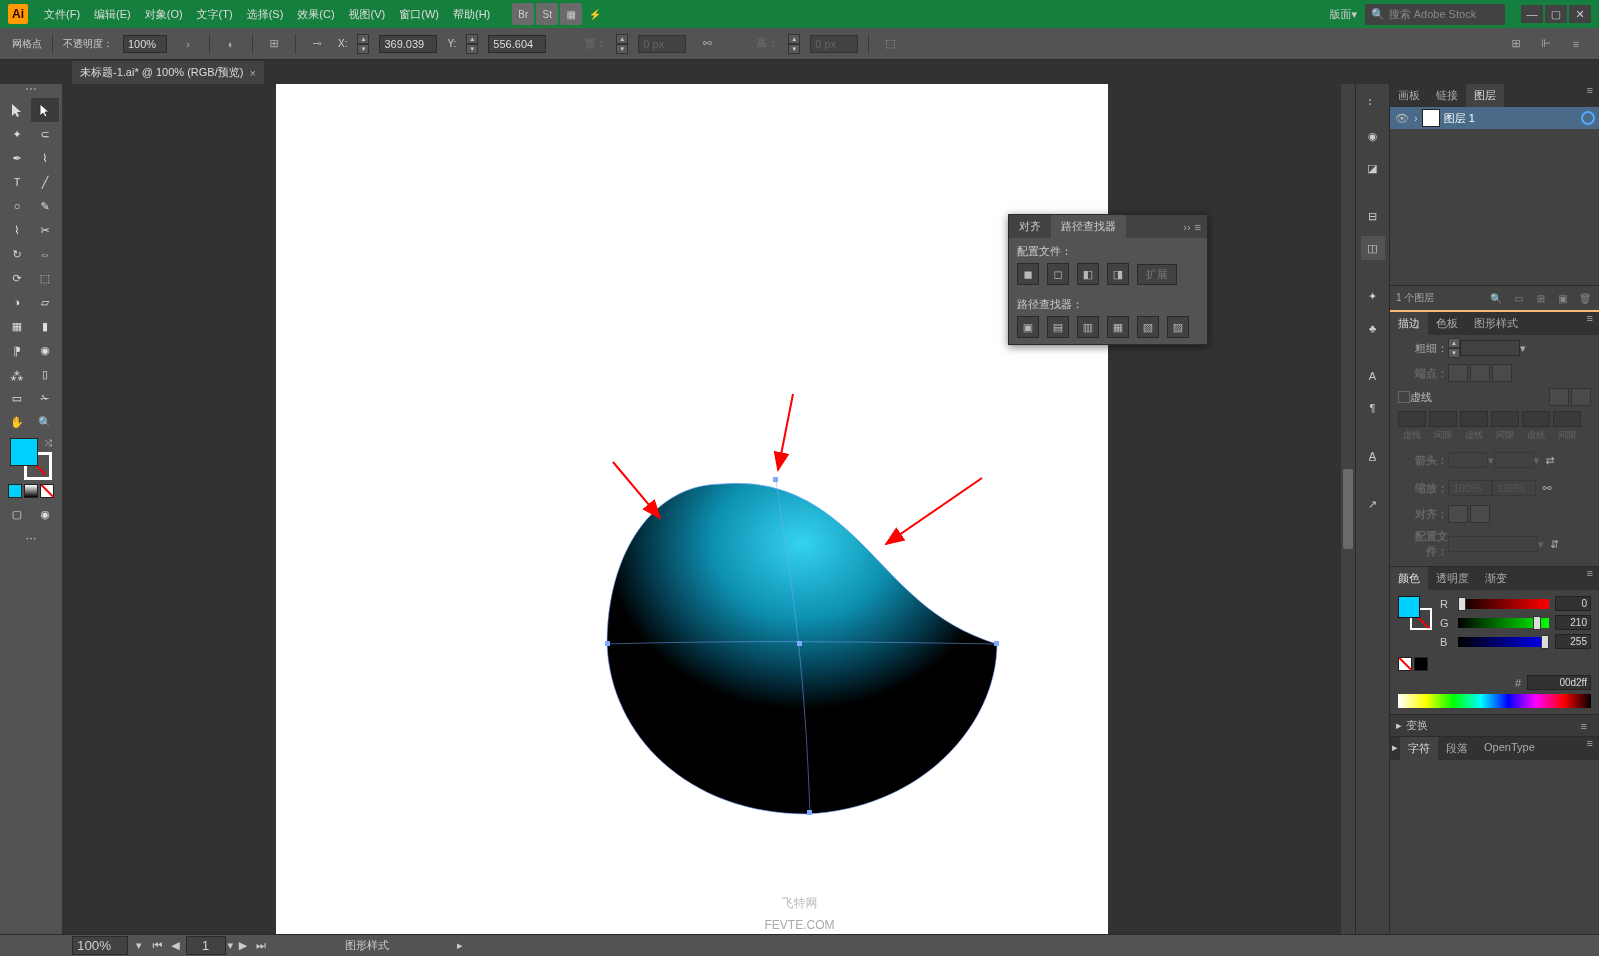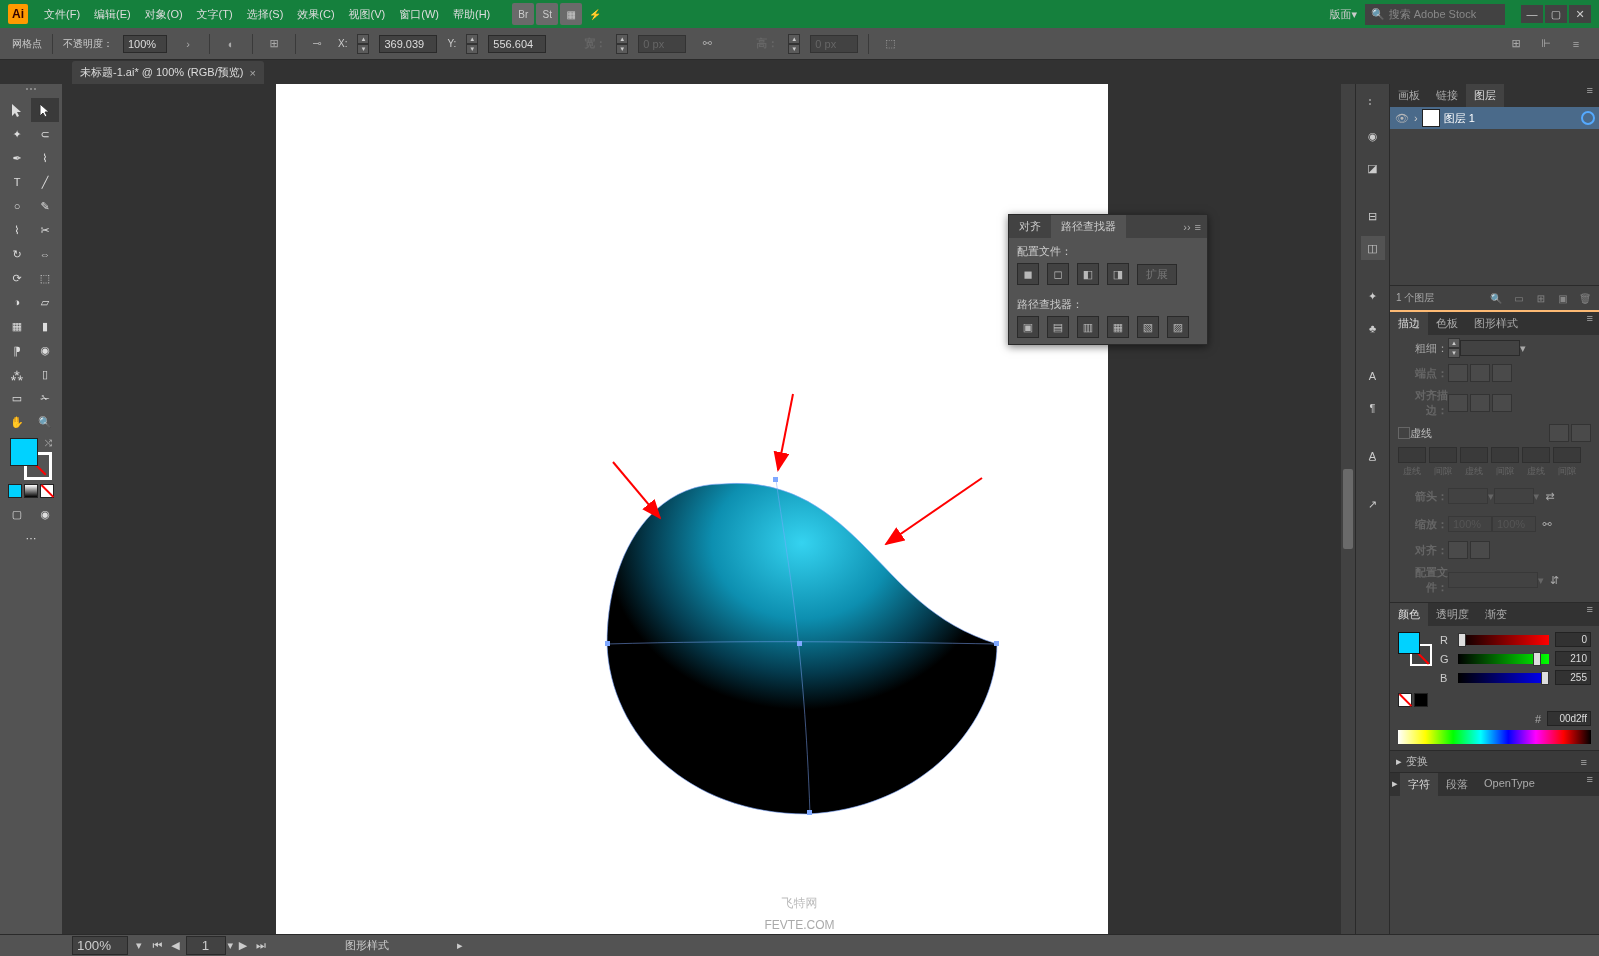"对齐描边：" div.sp-row { html: <div> <span>对齐描边：</span> <div> <div></div> <div></div> <div></div> </div> </div> -> none }
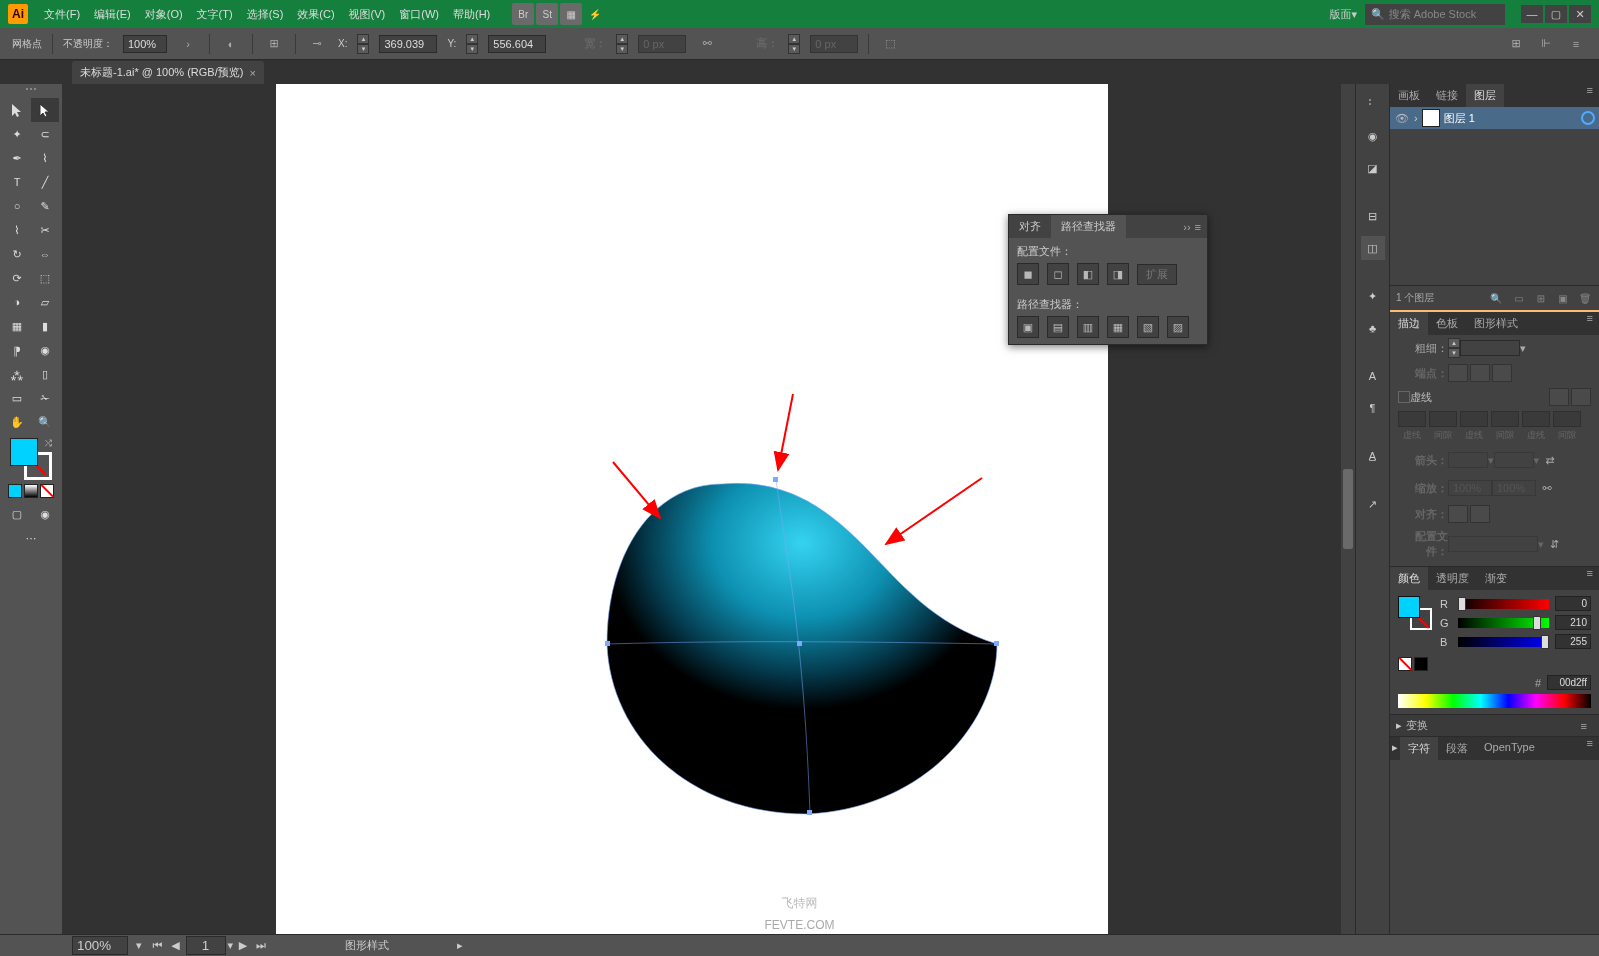"00d2ff" .cp-hex { width: 44px -> 64px }
